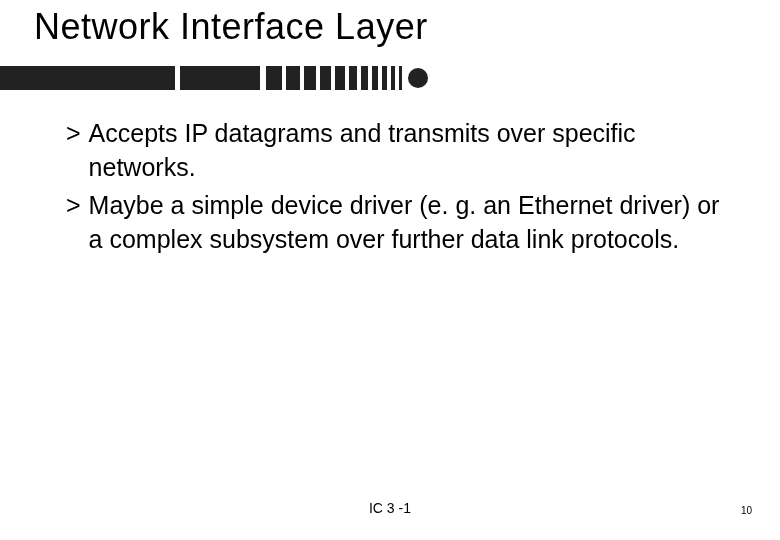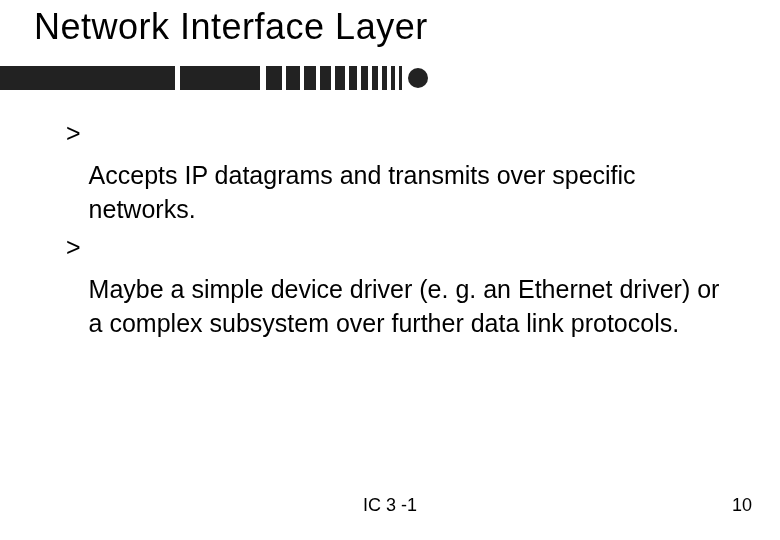"Accepts IP datagrams and transmits" .bullet .text { margin-top: 42px -> none }
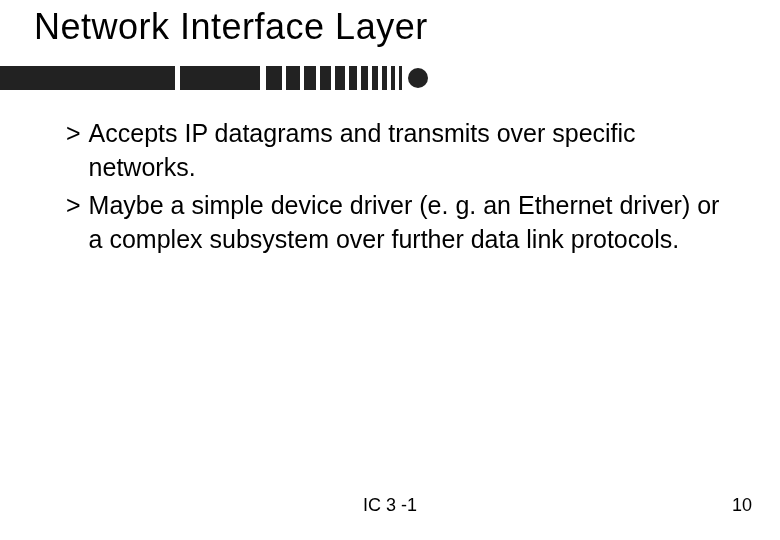"IC 3 -1" .footer-center { font-size: 18px -> 14px }
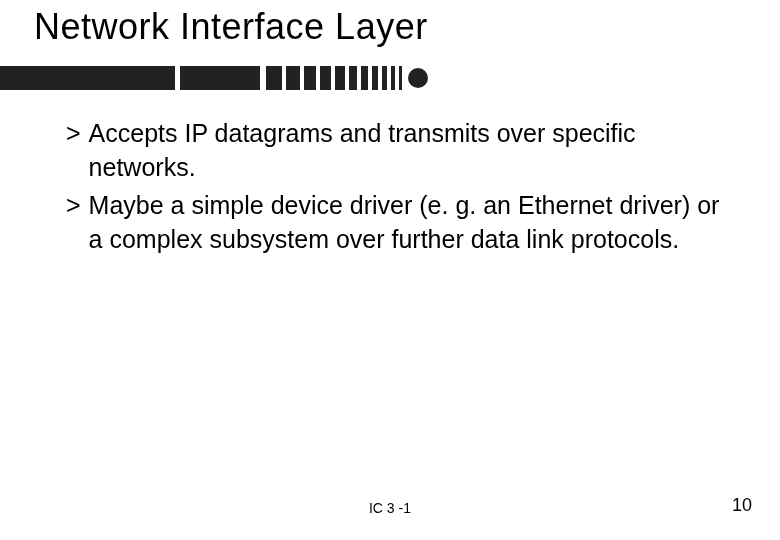"10" .footer-right { font-size: 18px -> 10px }
